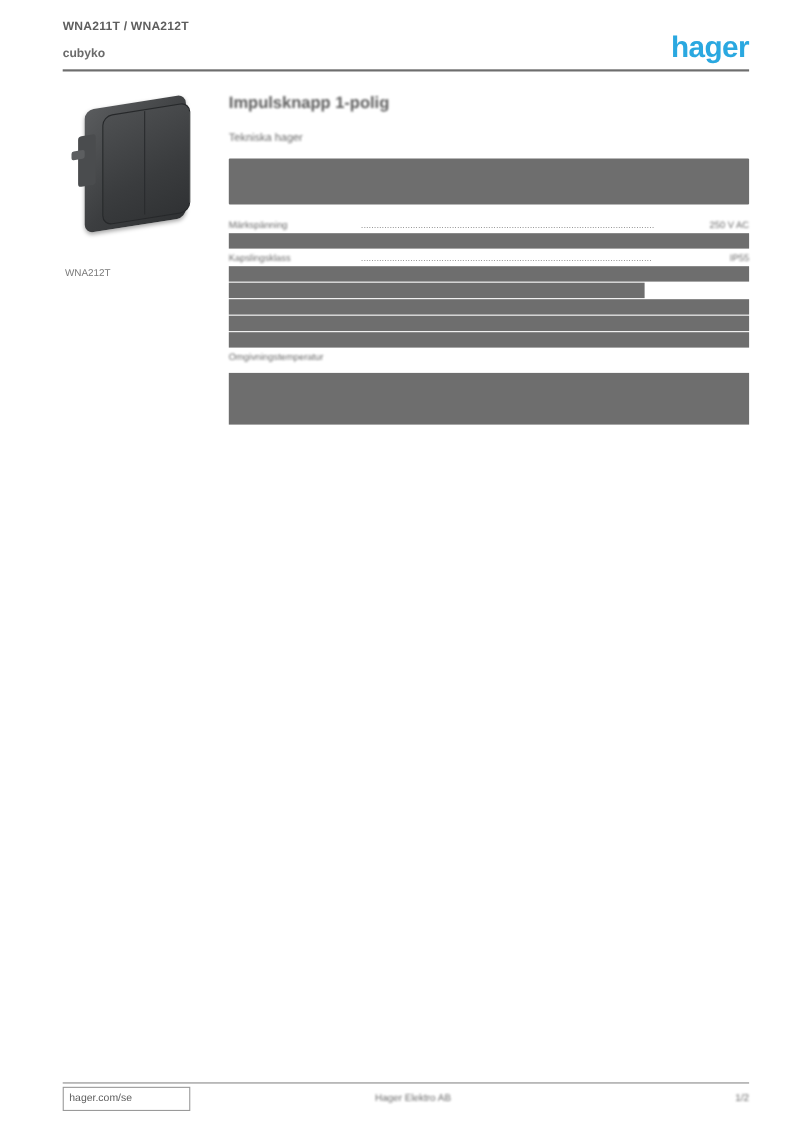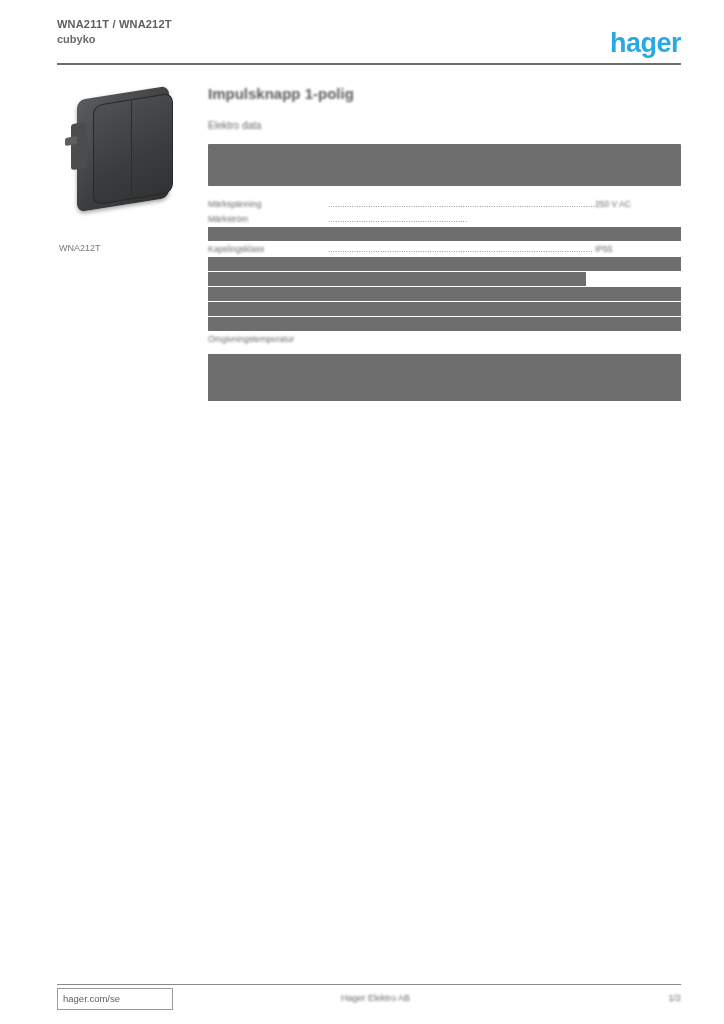"cubyko" .doc-sub { margin-top: 2px -> 12px }
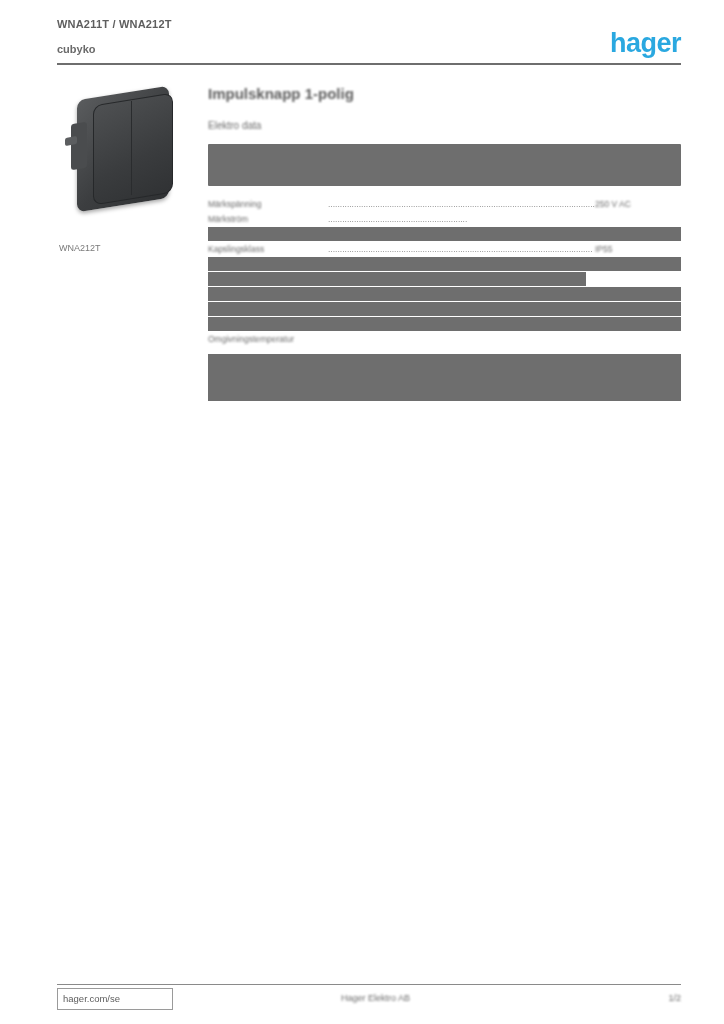"Elektro data" div.subtitle { text: Elektro data -> Tekniska hager }
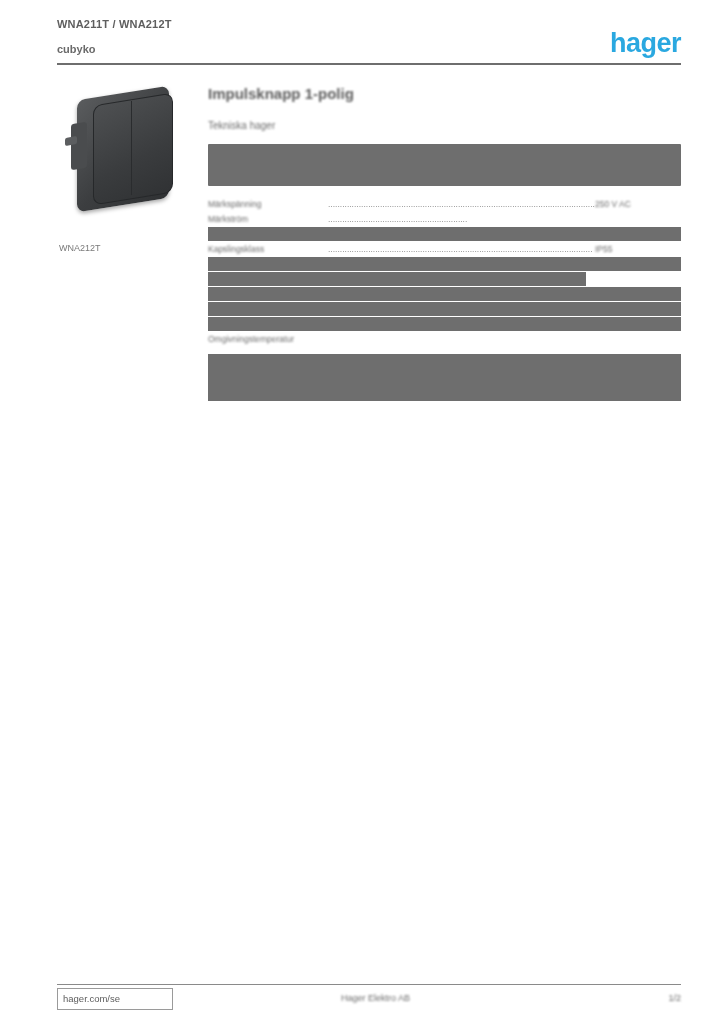"250 V AC" .spec td.value { text-align: none -> right }
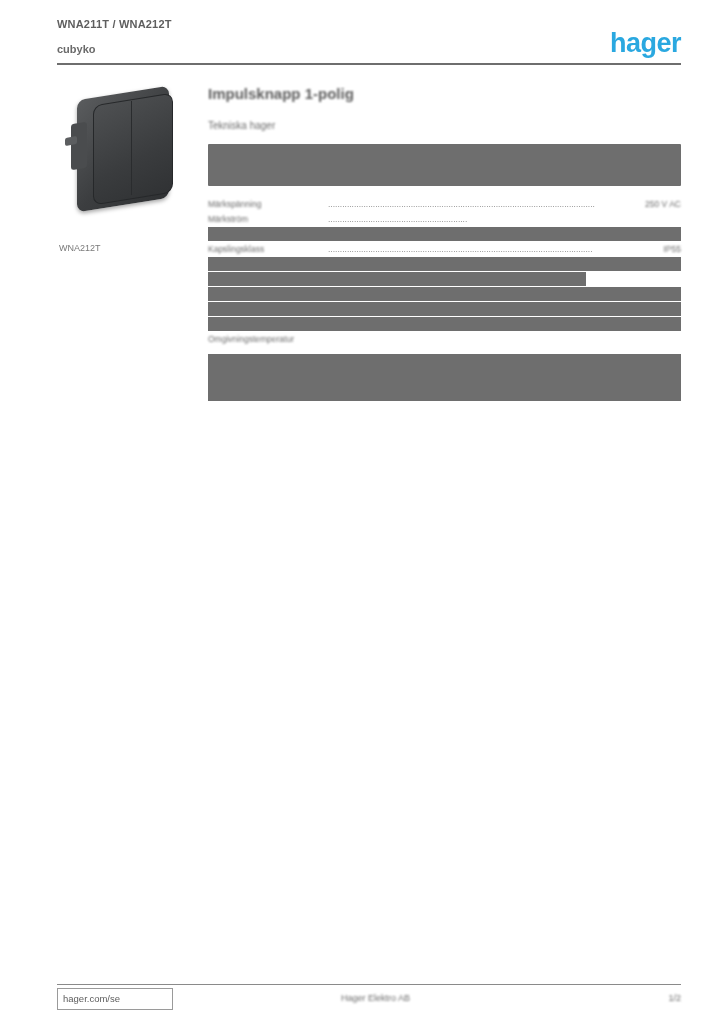"Märkström" tr { html: <tr> <td>Märkström</td> <td>...........................................................</td> <td></td> </tr> -> none }
